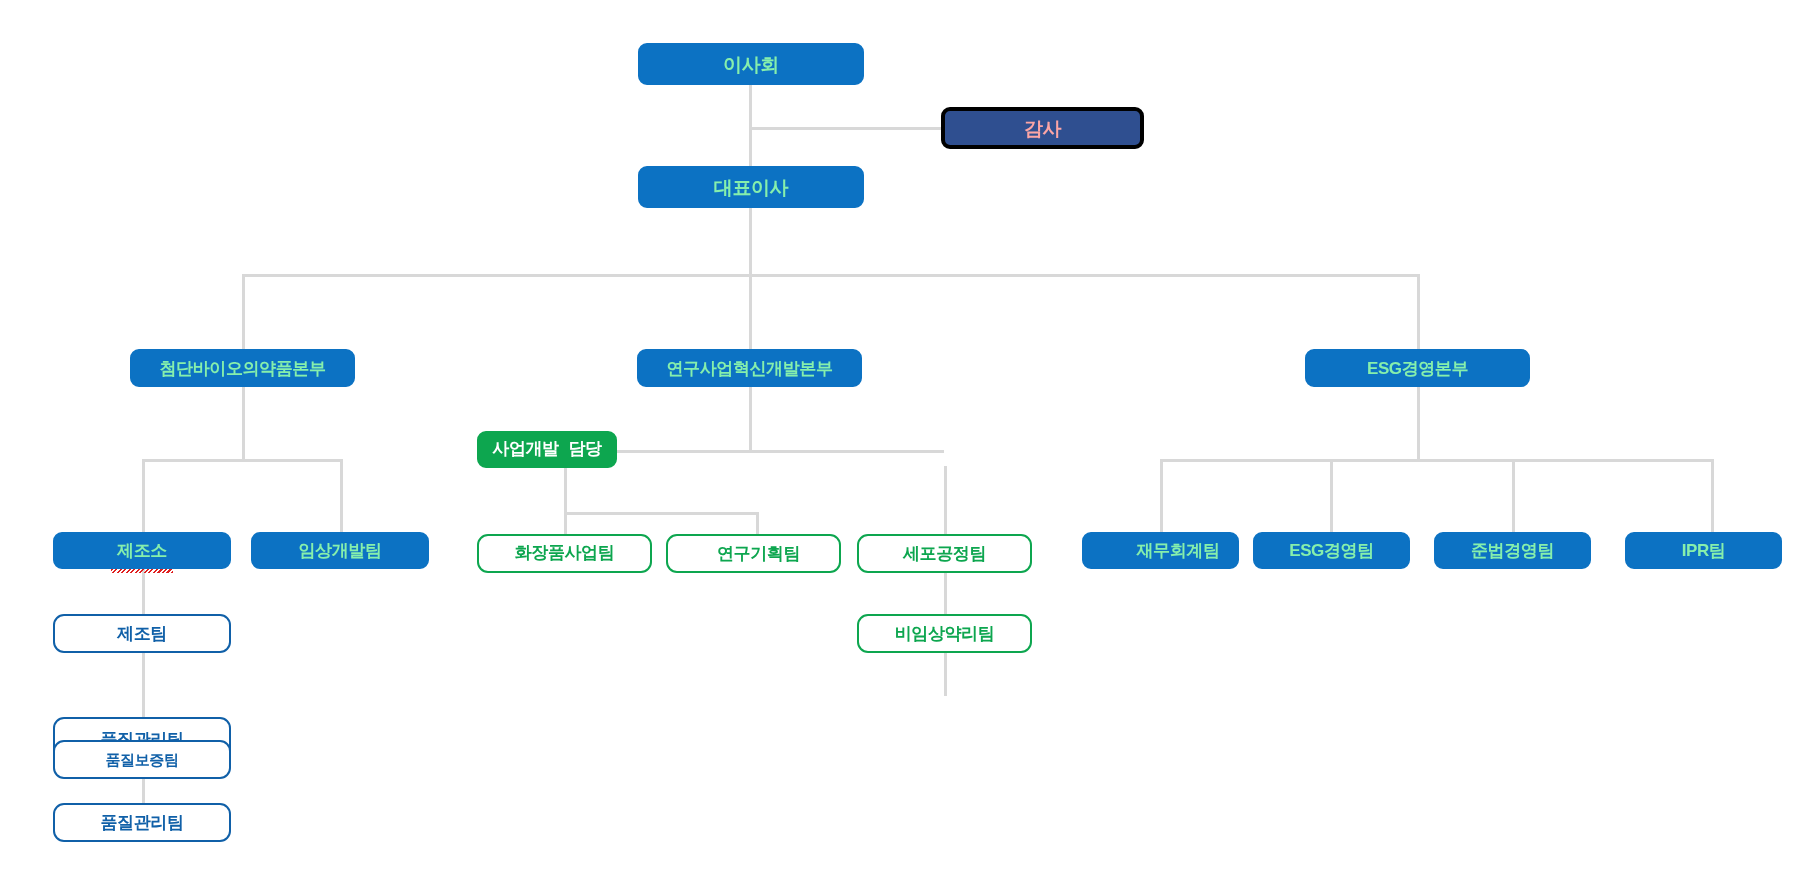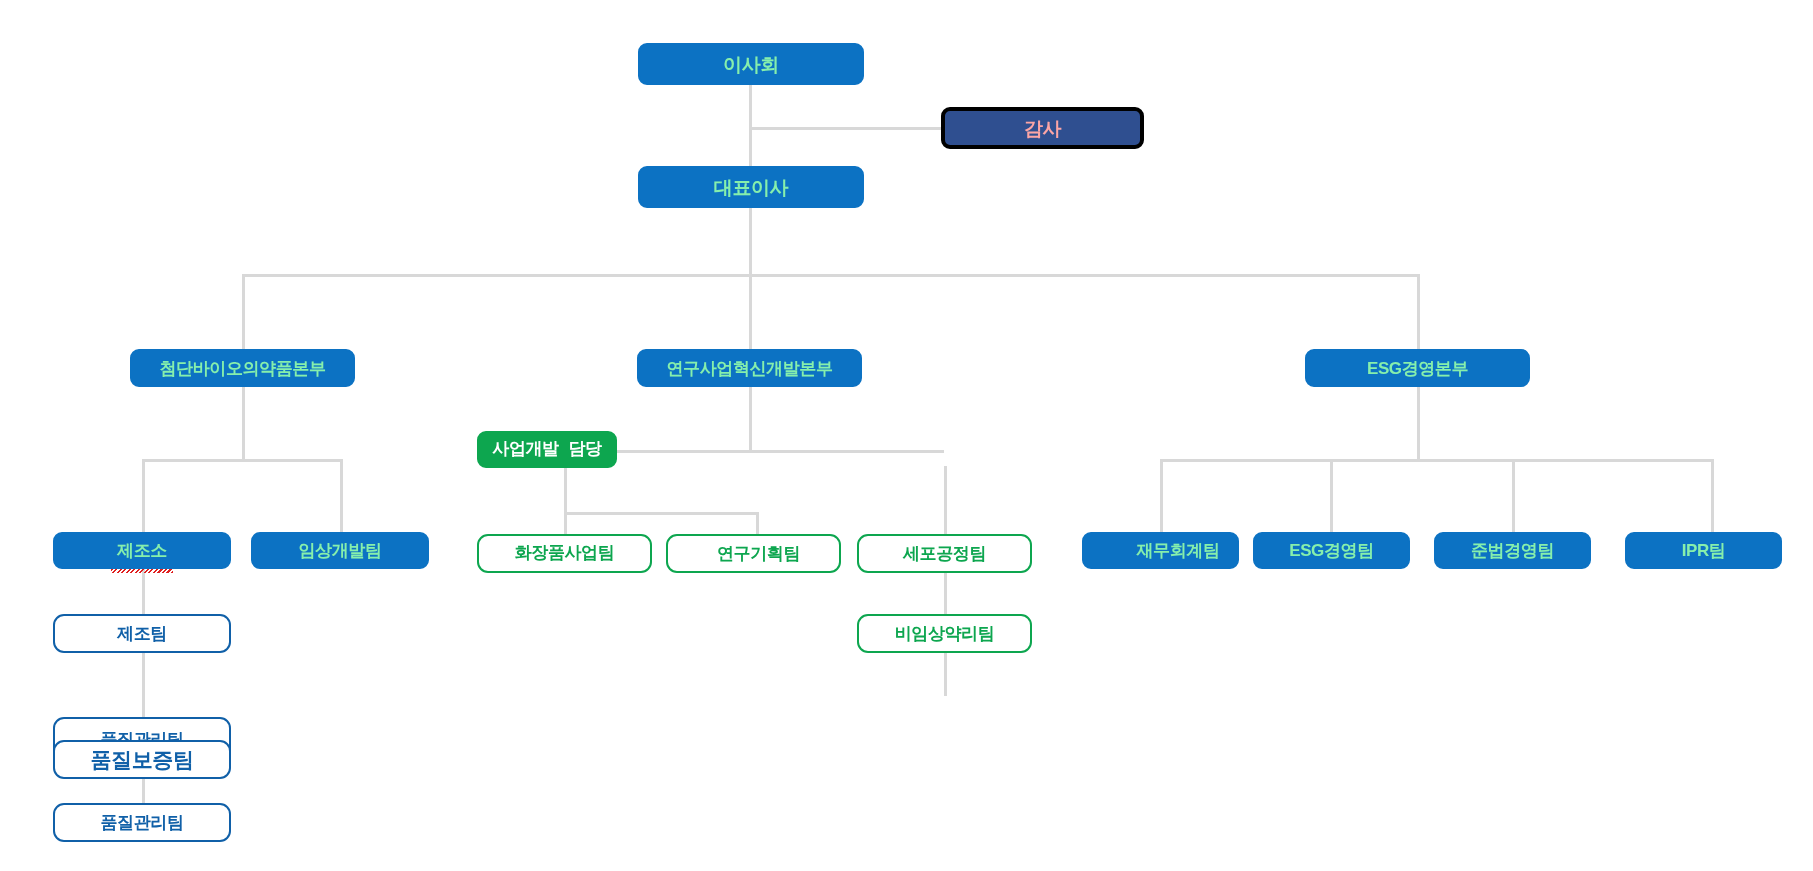"품질보증팀" div.node { font-size: 21px -> 15px }
